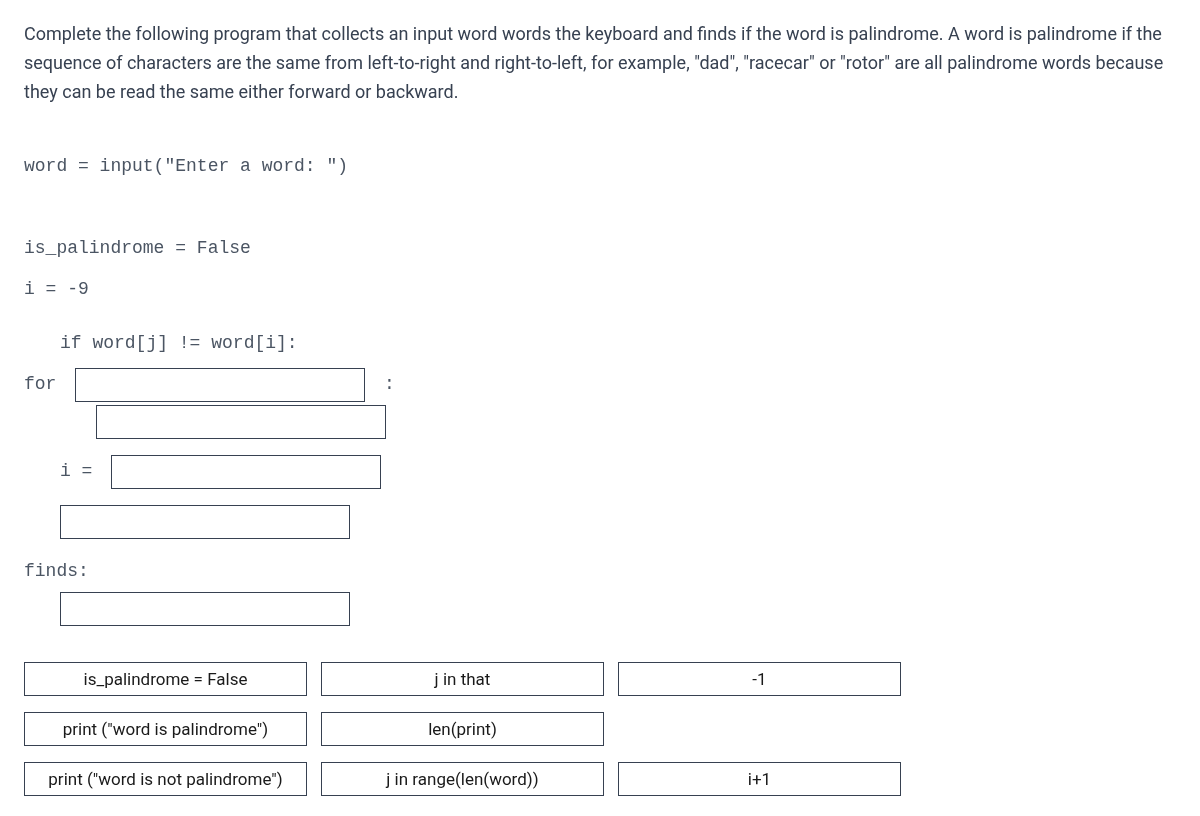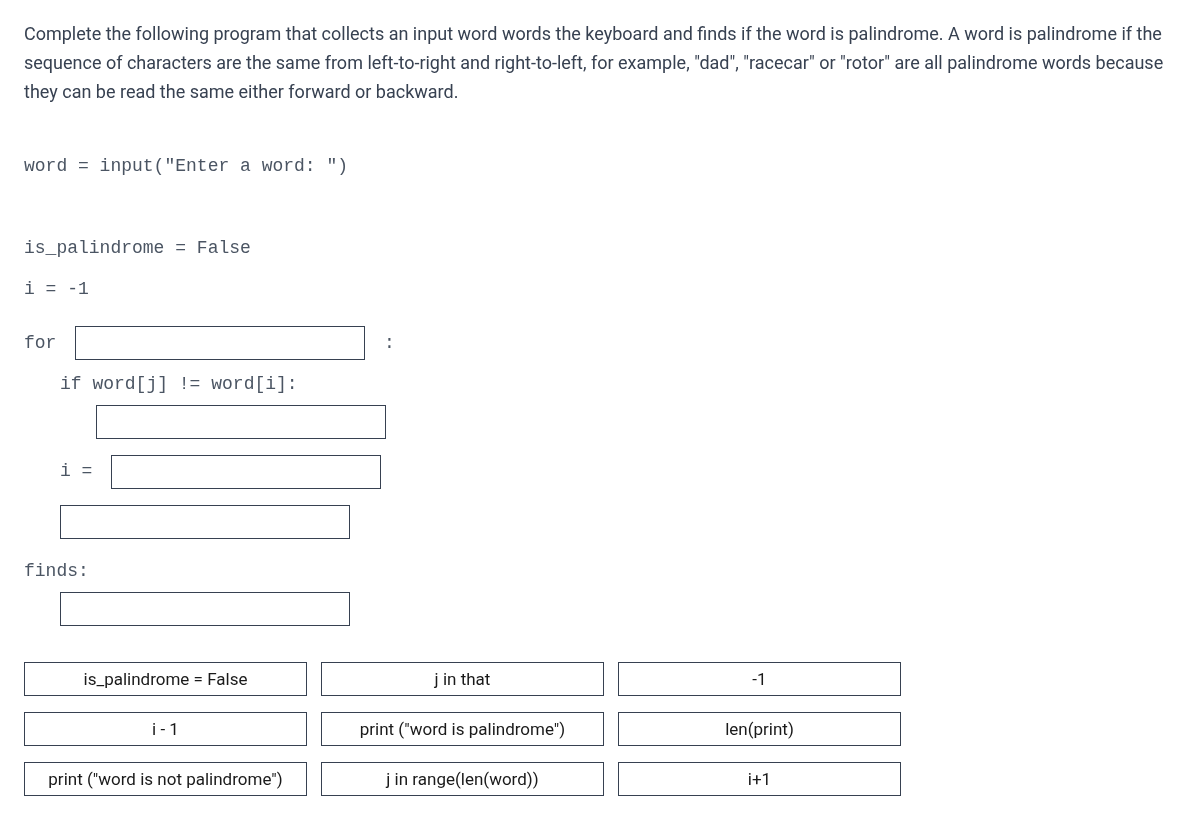"i = -1" div.code-line { text: -1 -> -9 }
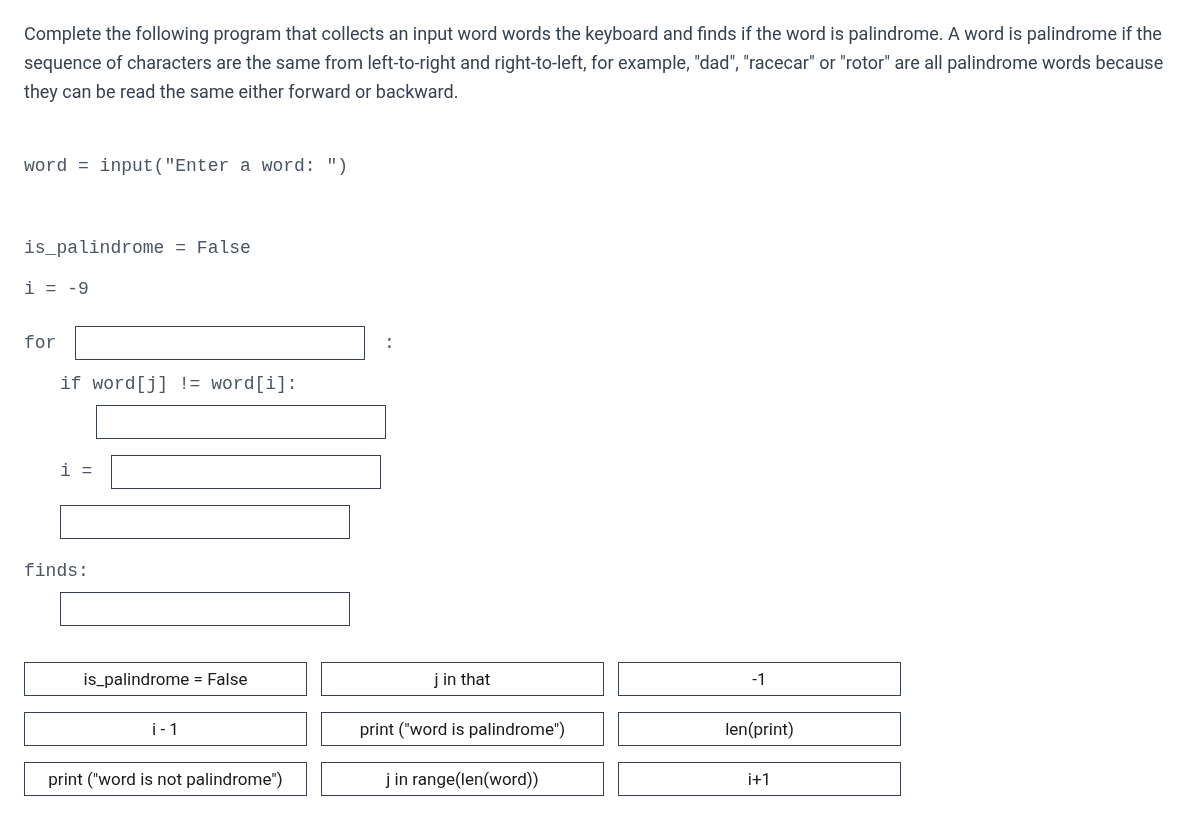"for" div.code-line { order: before "if word[j] != word[i]:" -> after "if word[j] != word[i]:" }
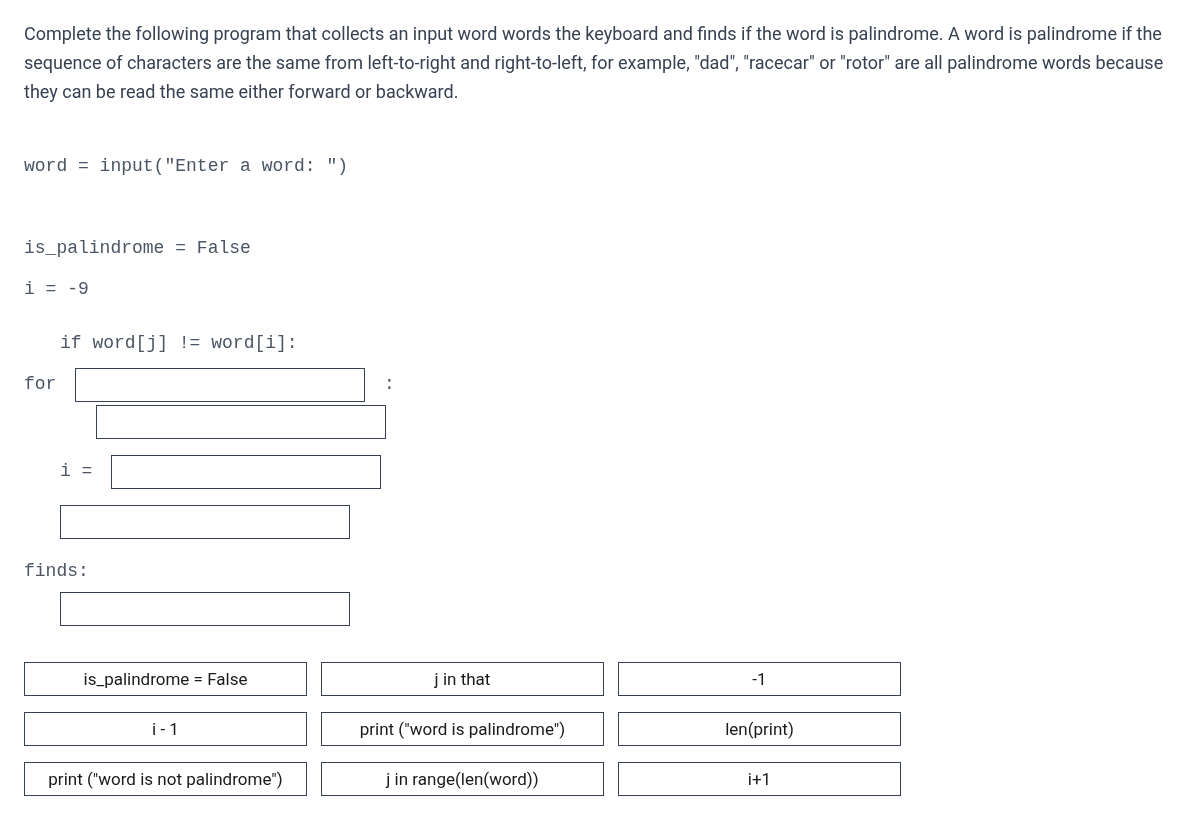"i - 1" div.option-tile { html: <div>i - 1</div> -> none }
